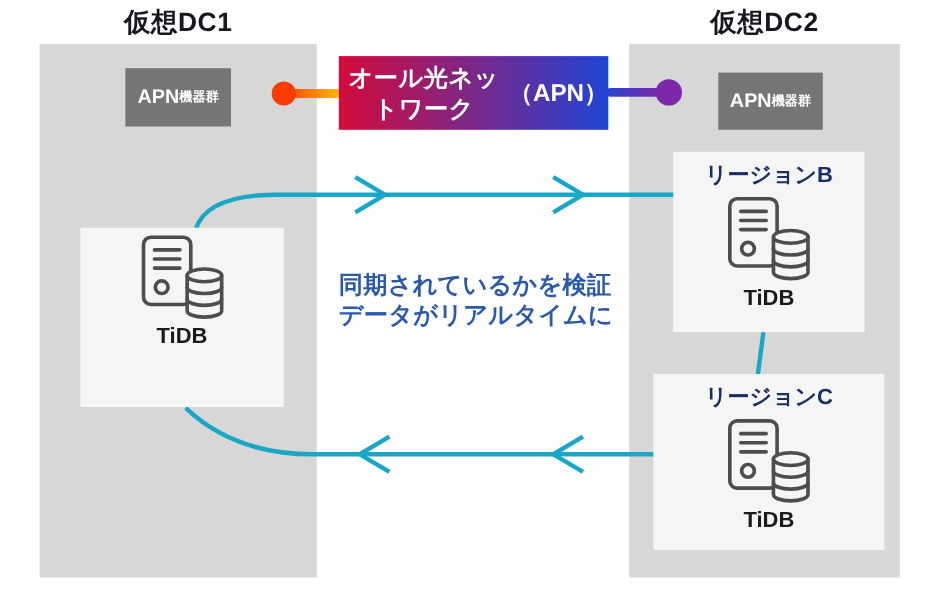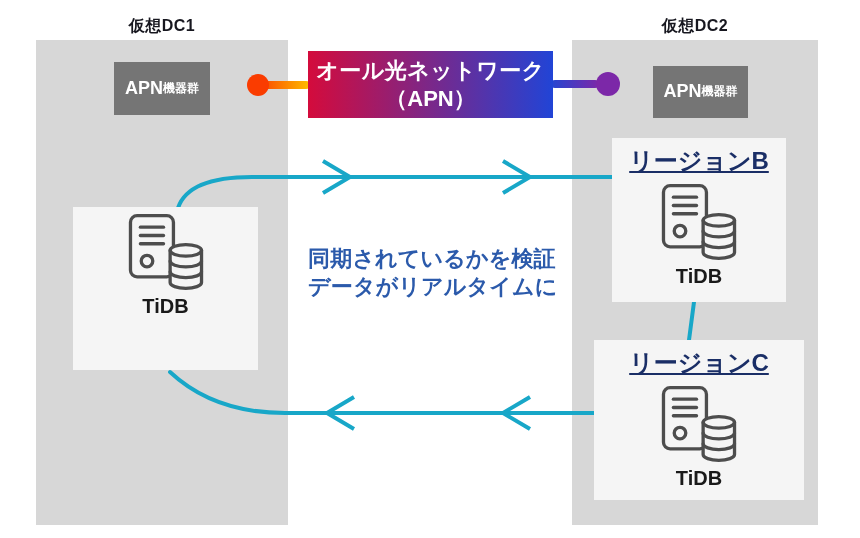"仮想DC1" .dc-title { font-size: 16px -> 24px; top: 16px -> 4px }
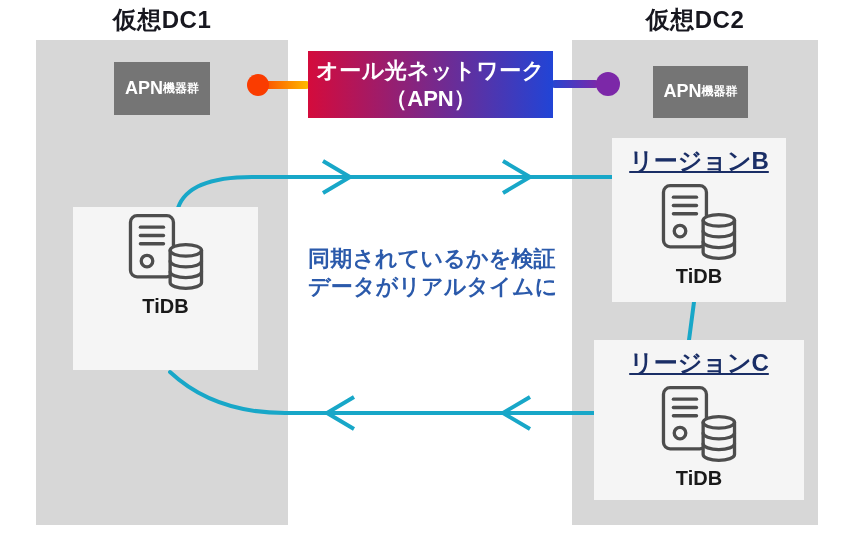"オール光ネットワーク" .banner { flex-direction: column -> row }
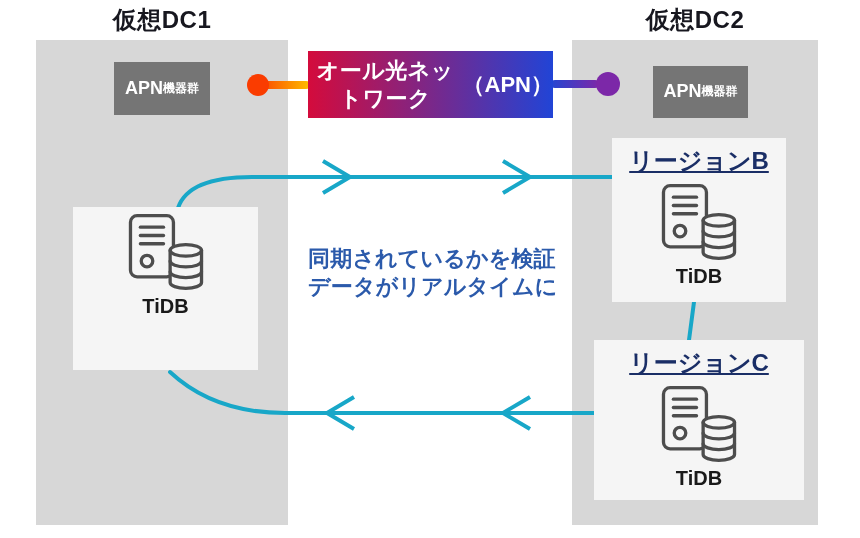"リージョンB" .region-label { font-size: 24px -> 20px; text-decoration: underline -> none }
